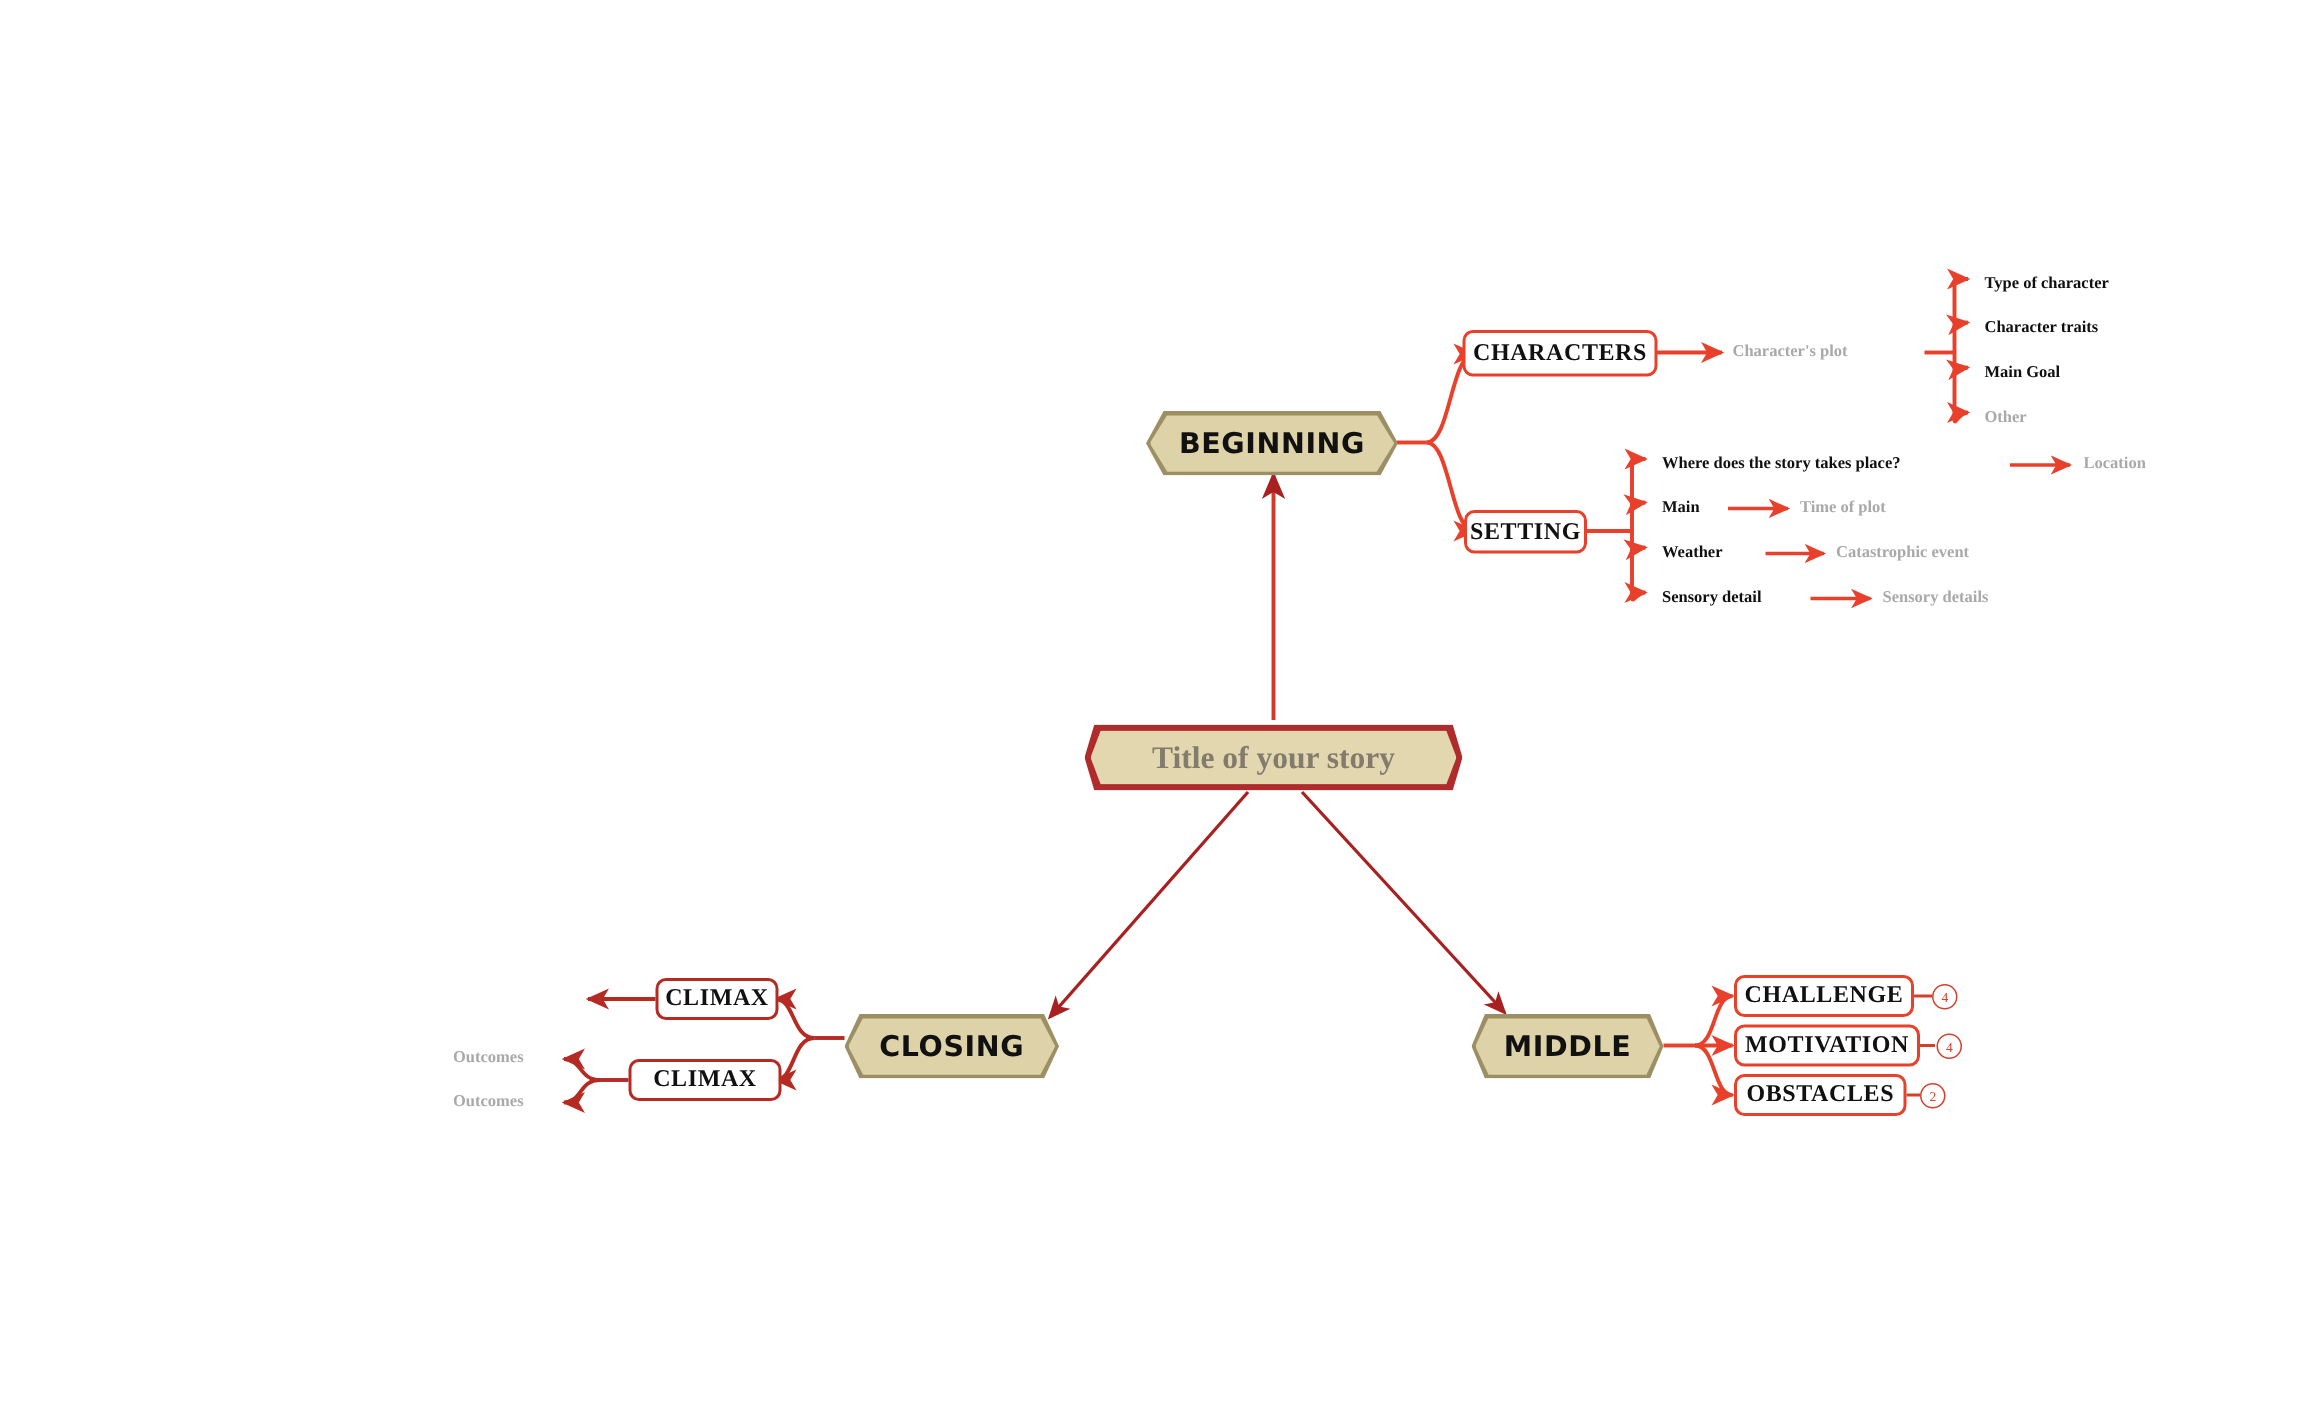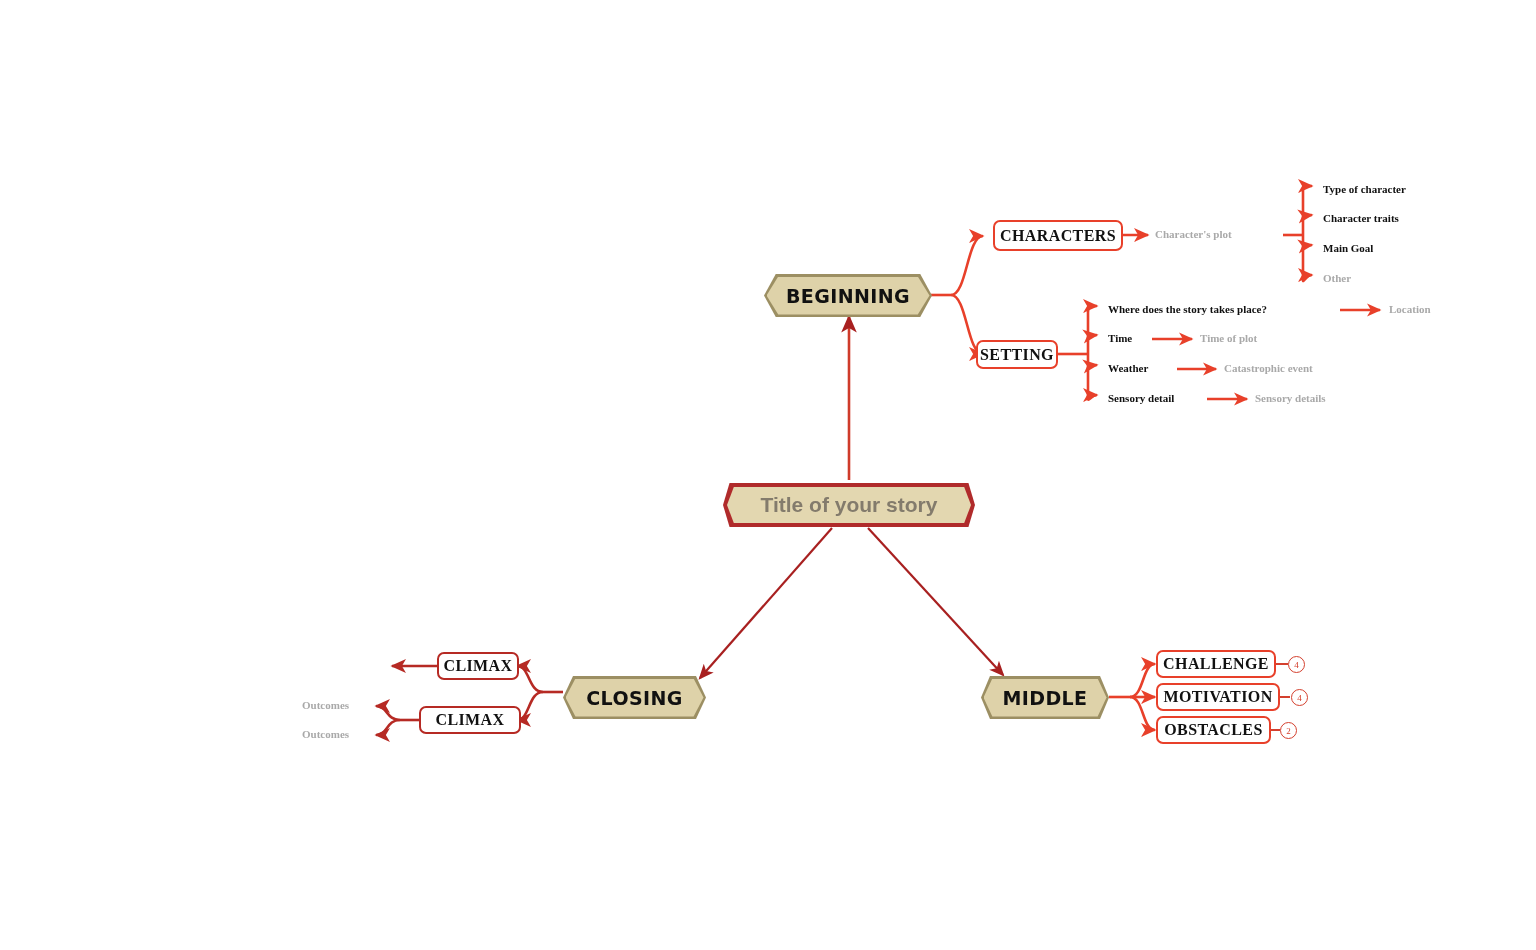"CHARACTERS" div.rrect { margin-left: 18px -> none }
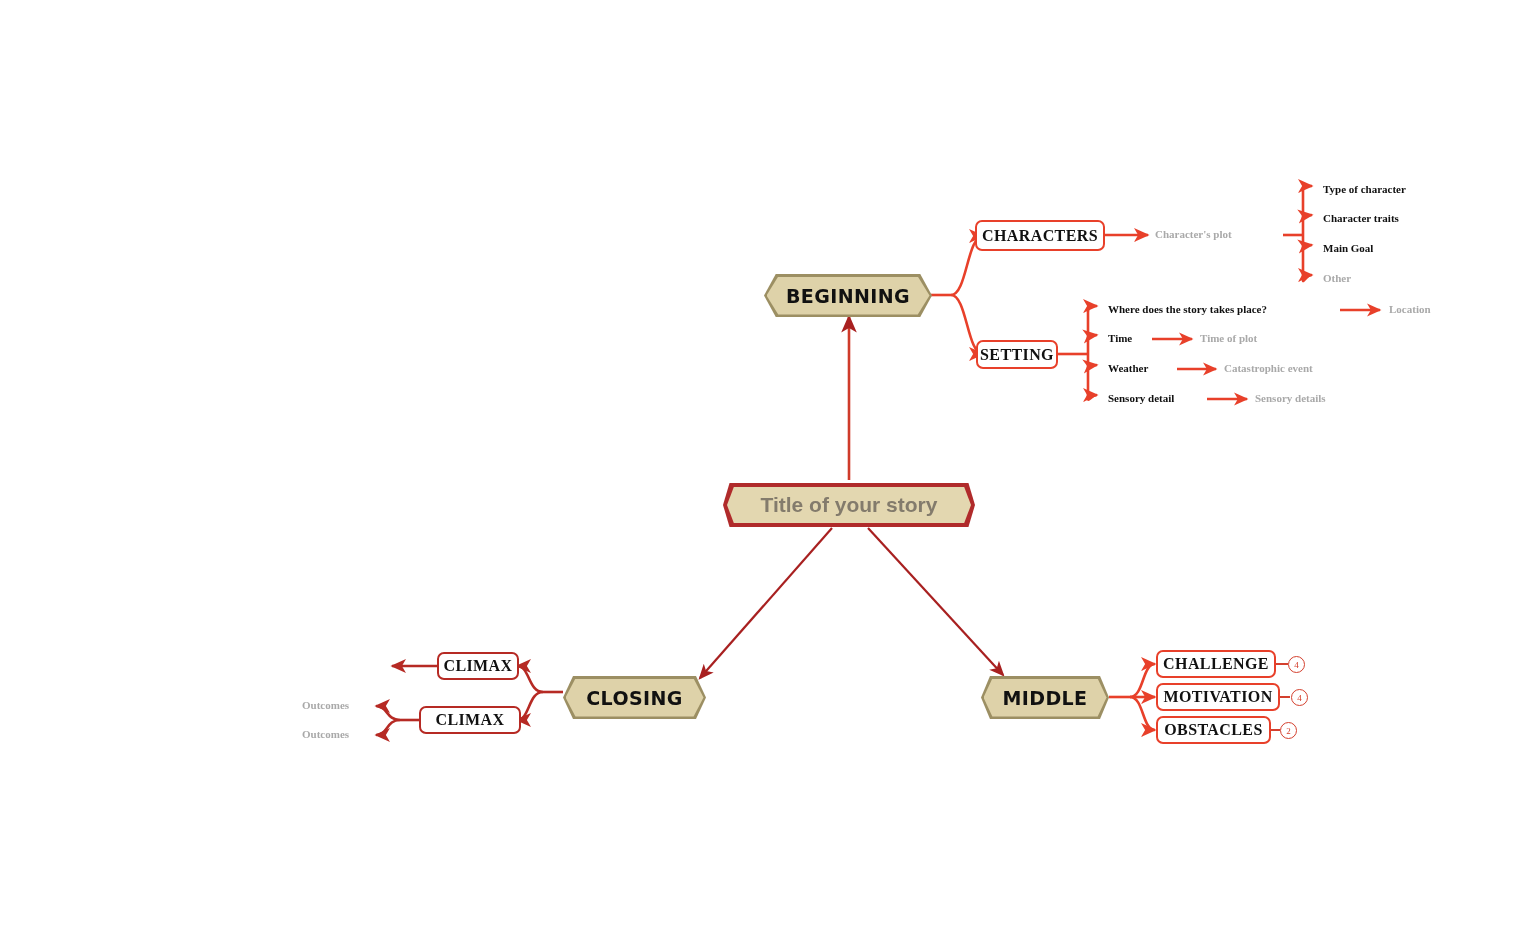"Time" div.leaf { text: Time -> Main }
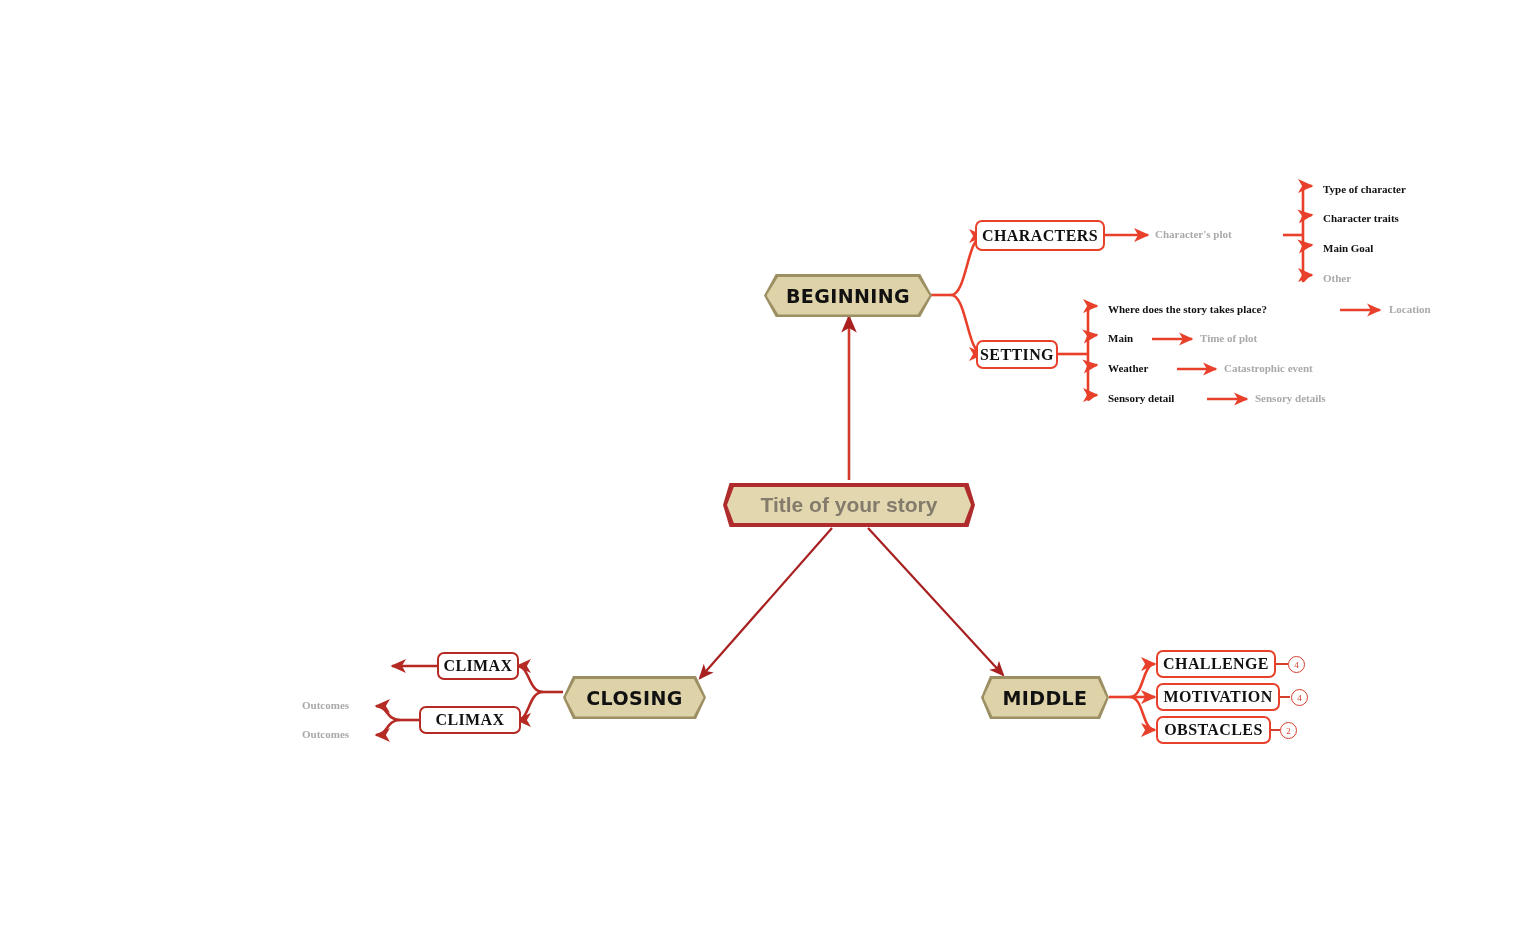"Title of your story" .hex-center-inner { font-family: Liberation Sans, sans-serif -> Liberation Serif, serif }
